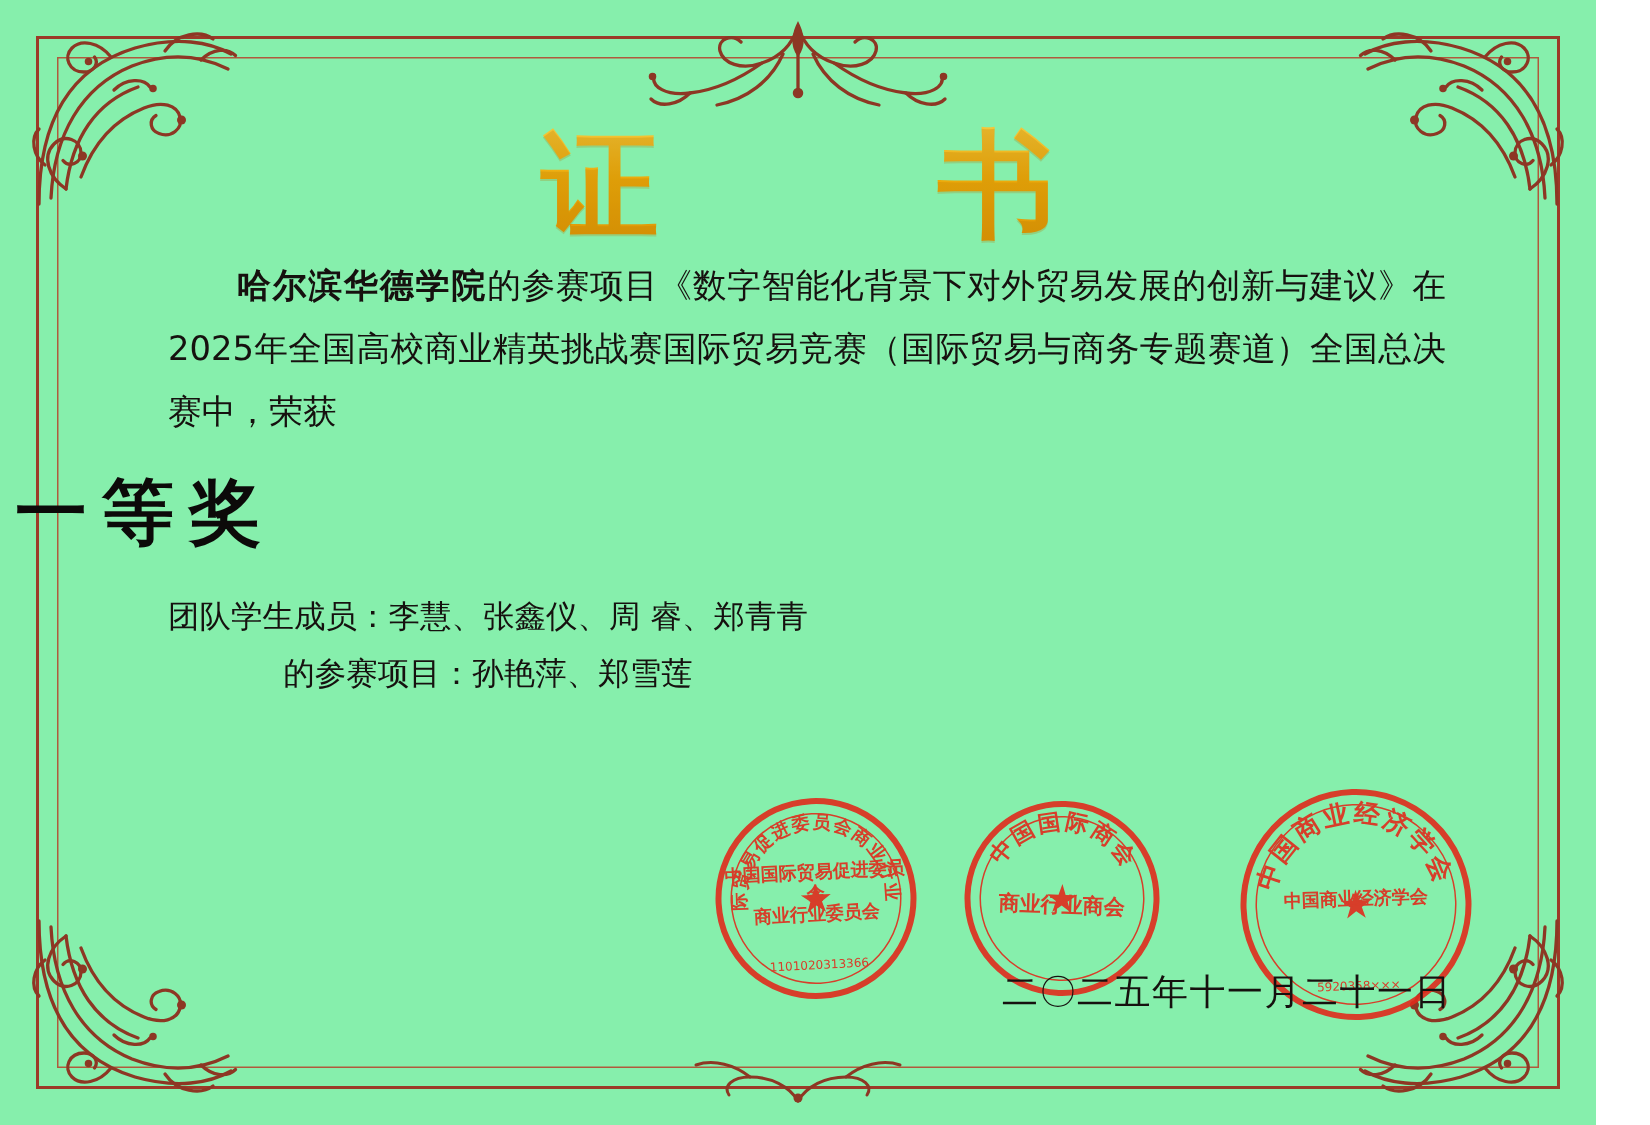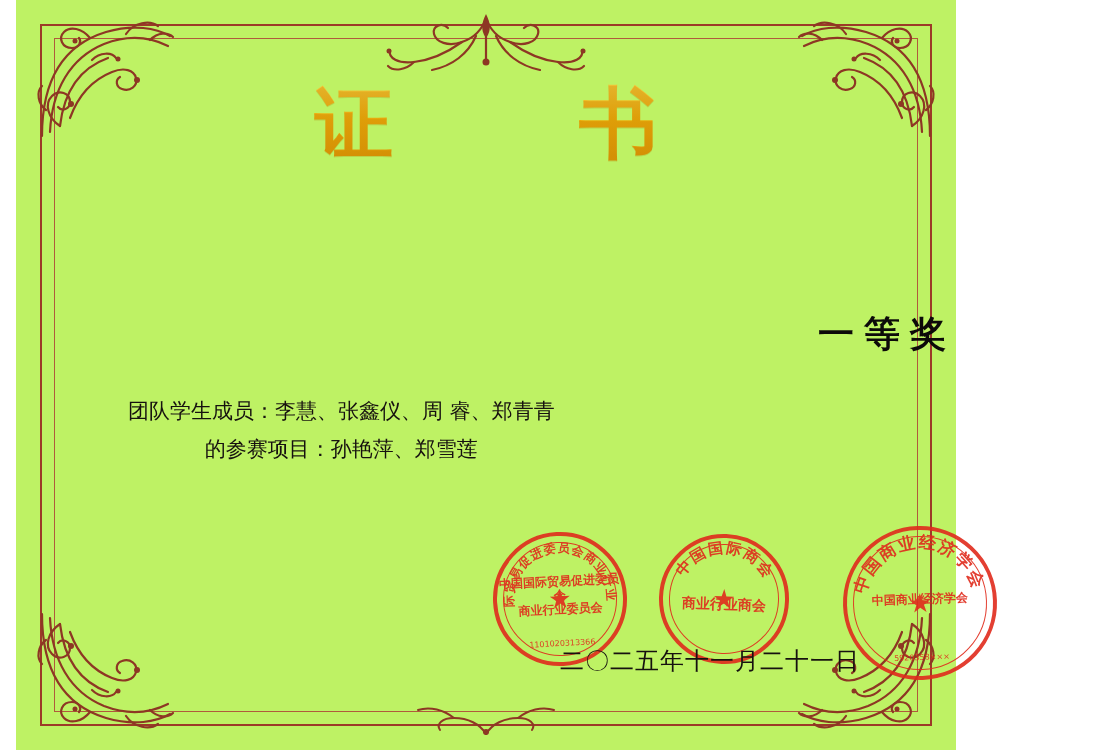"证 书" .certificate { background: #bef264 -> #86efac; margin-left: 16px -> none; width: 940px -> 1064px }
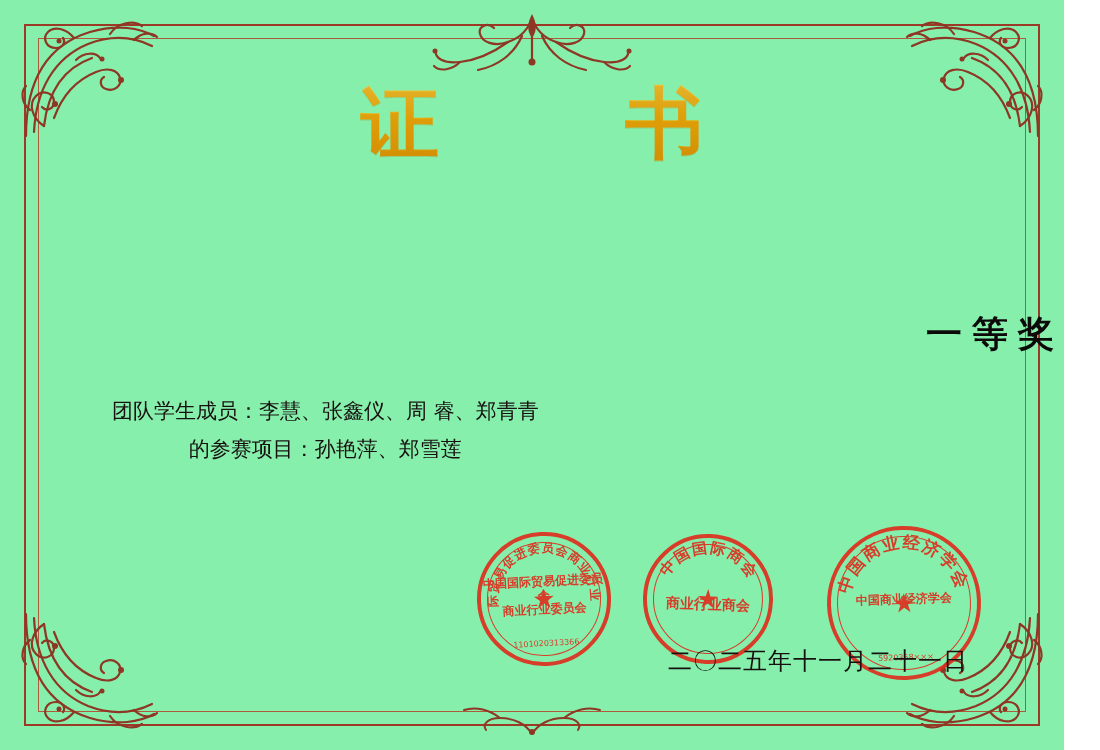"哈尔滨华德学院的参赛项目《数字智能化背景下对外贸易发展的创新与建议》在2025年" div.body-area { html: none -> <div> <div><span>哈尔滨华德学院</span><span>的参赛项目《数字智能化背景下对外贸易发展的创新与建议》在2025年全国高校商业精英挑战赛国际贸易竞赛（国际贸易与商务专题赛道）全国总决赛中，荣获</span></div> </div> }
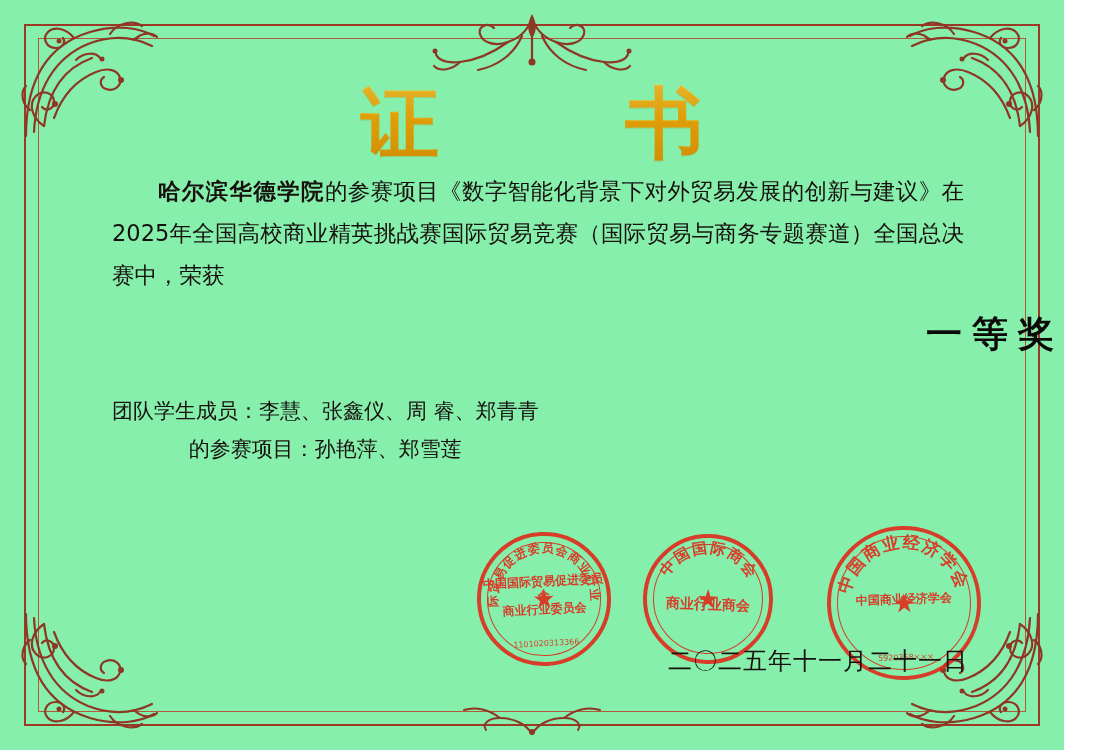"一等奖" .award { font-size: 36px -> 48px; text-align: right -> left }
